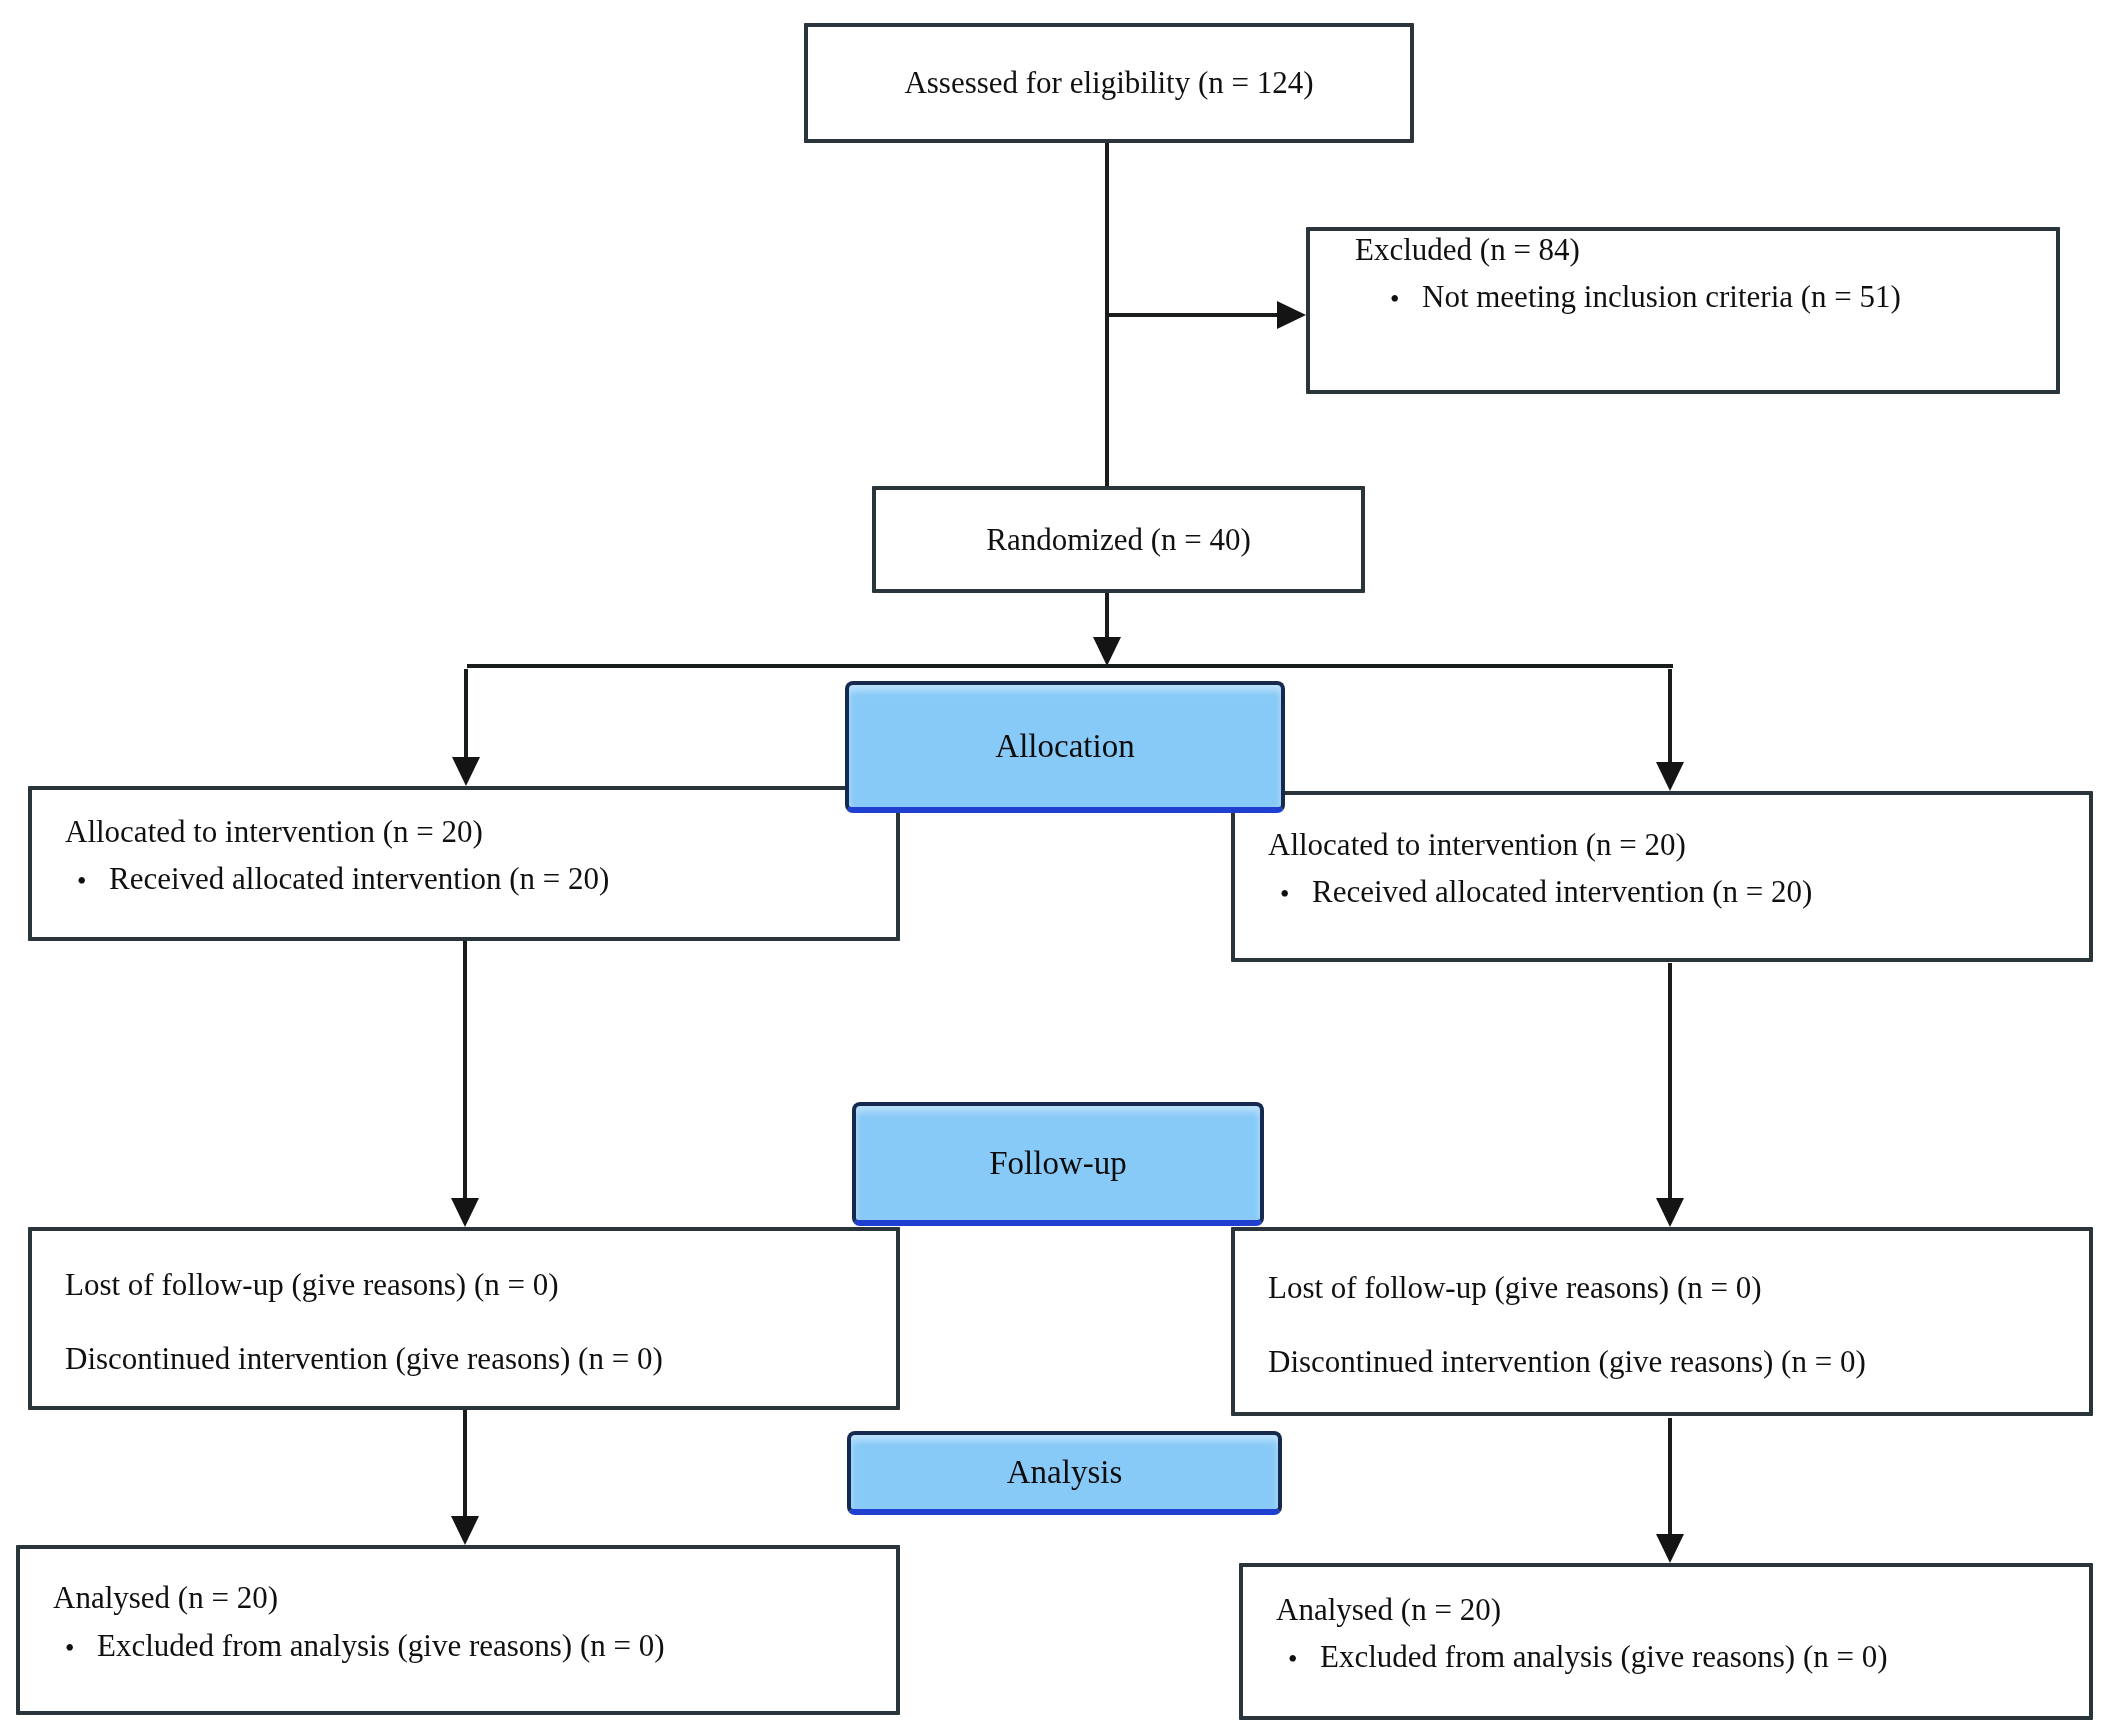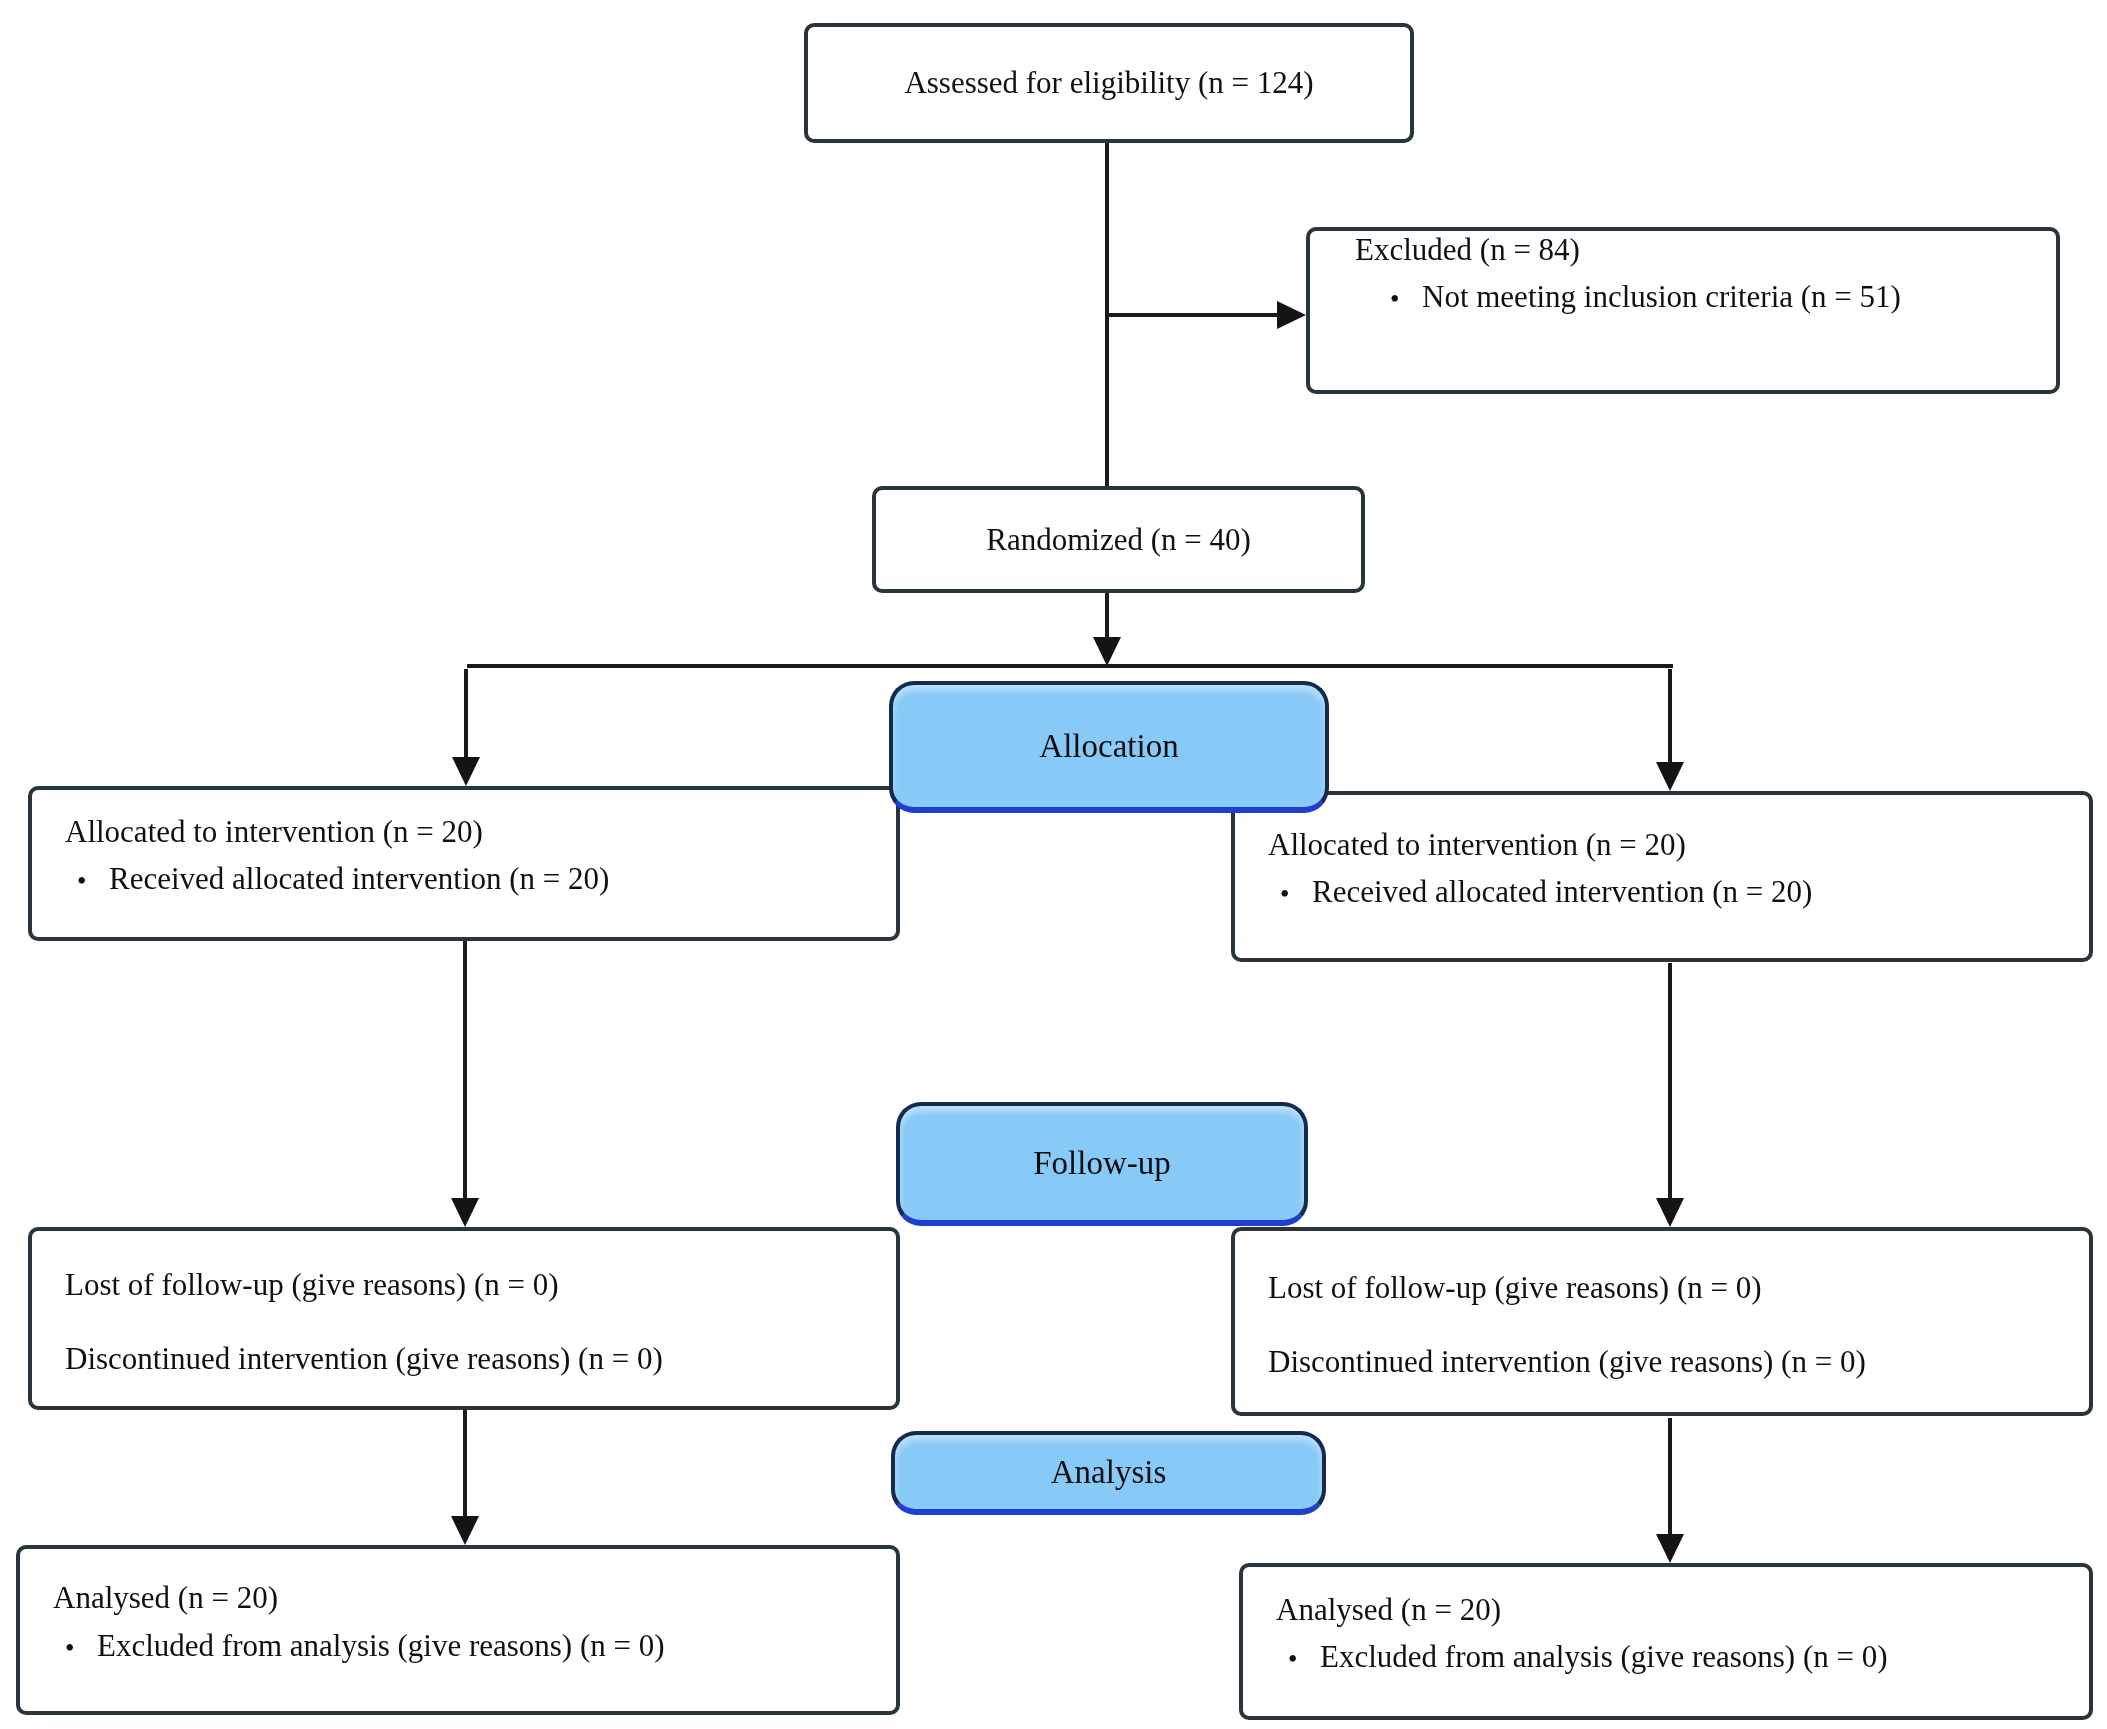"Assessed for eligibility (n =" .box { border-radius: 10px -> 1px }
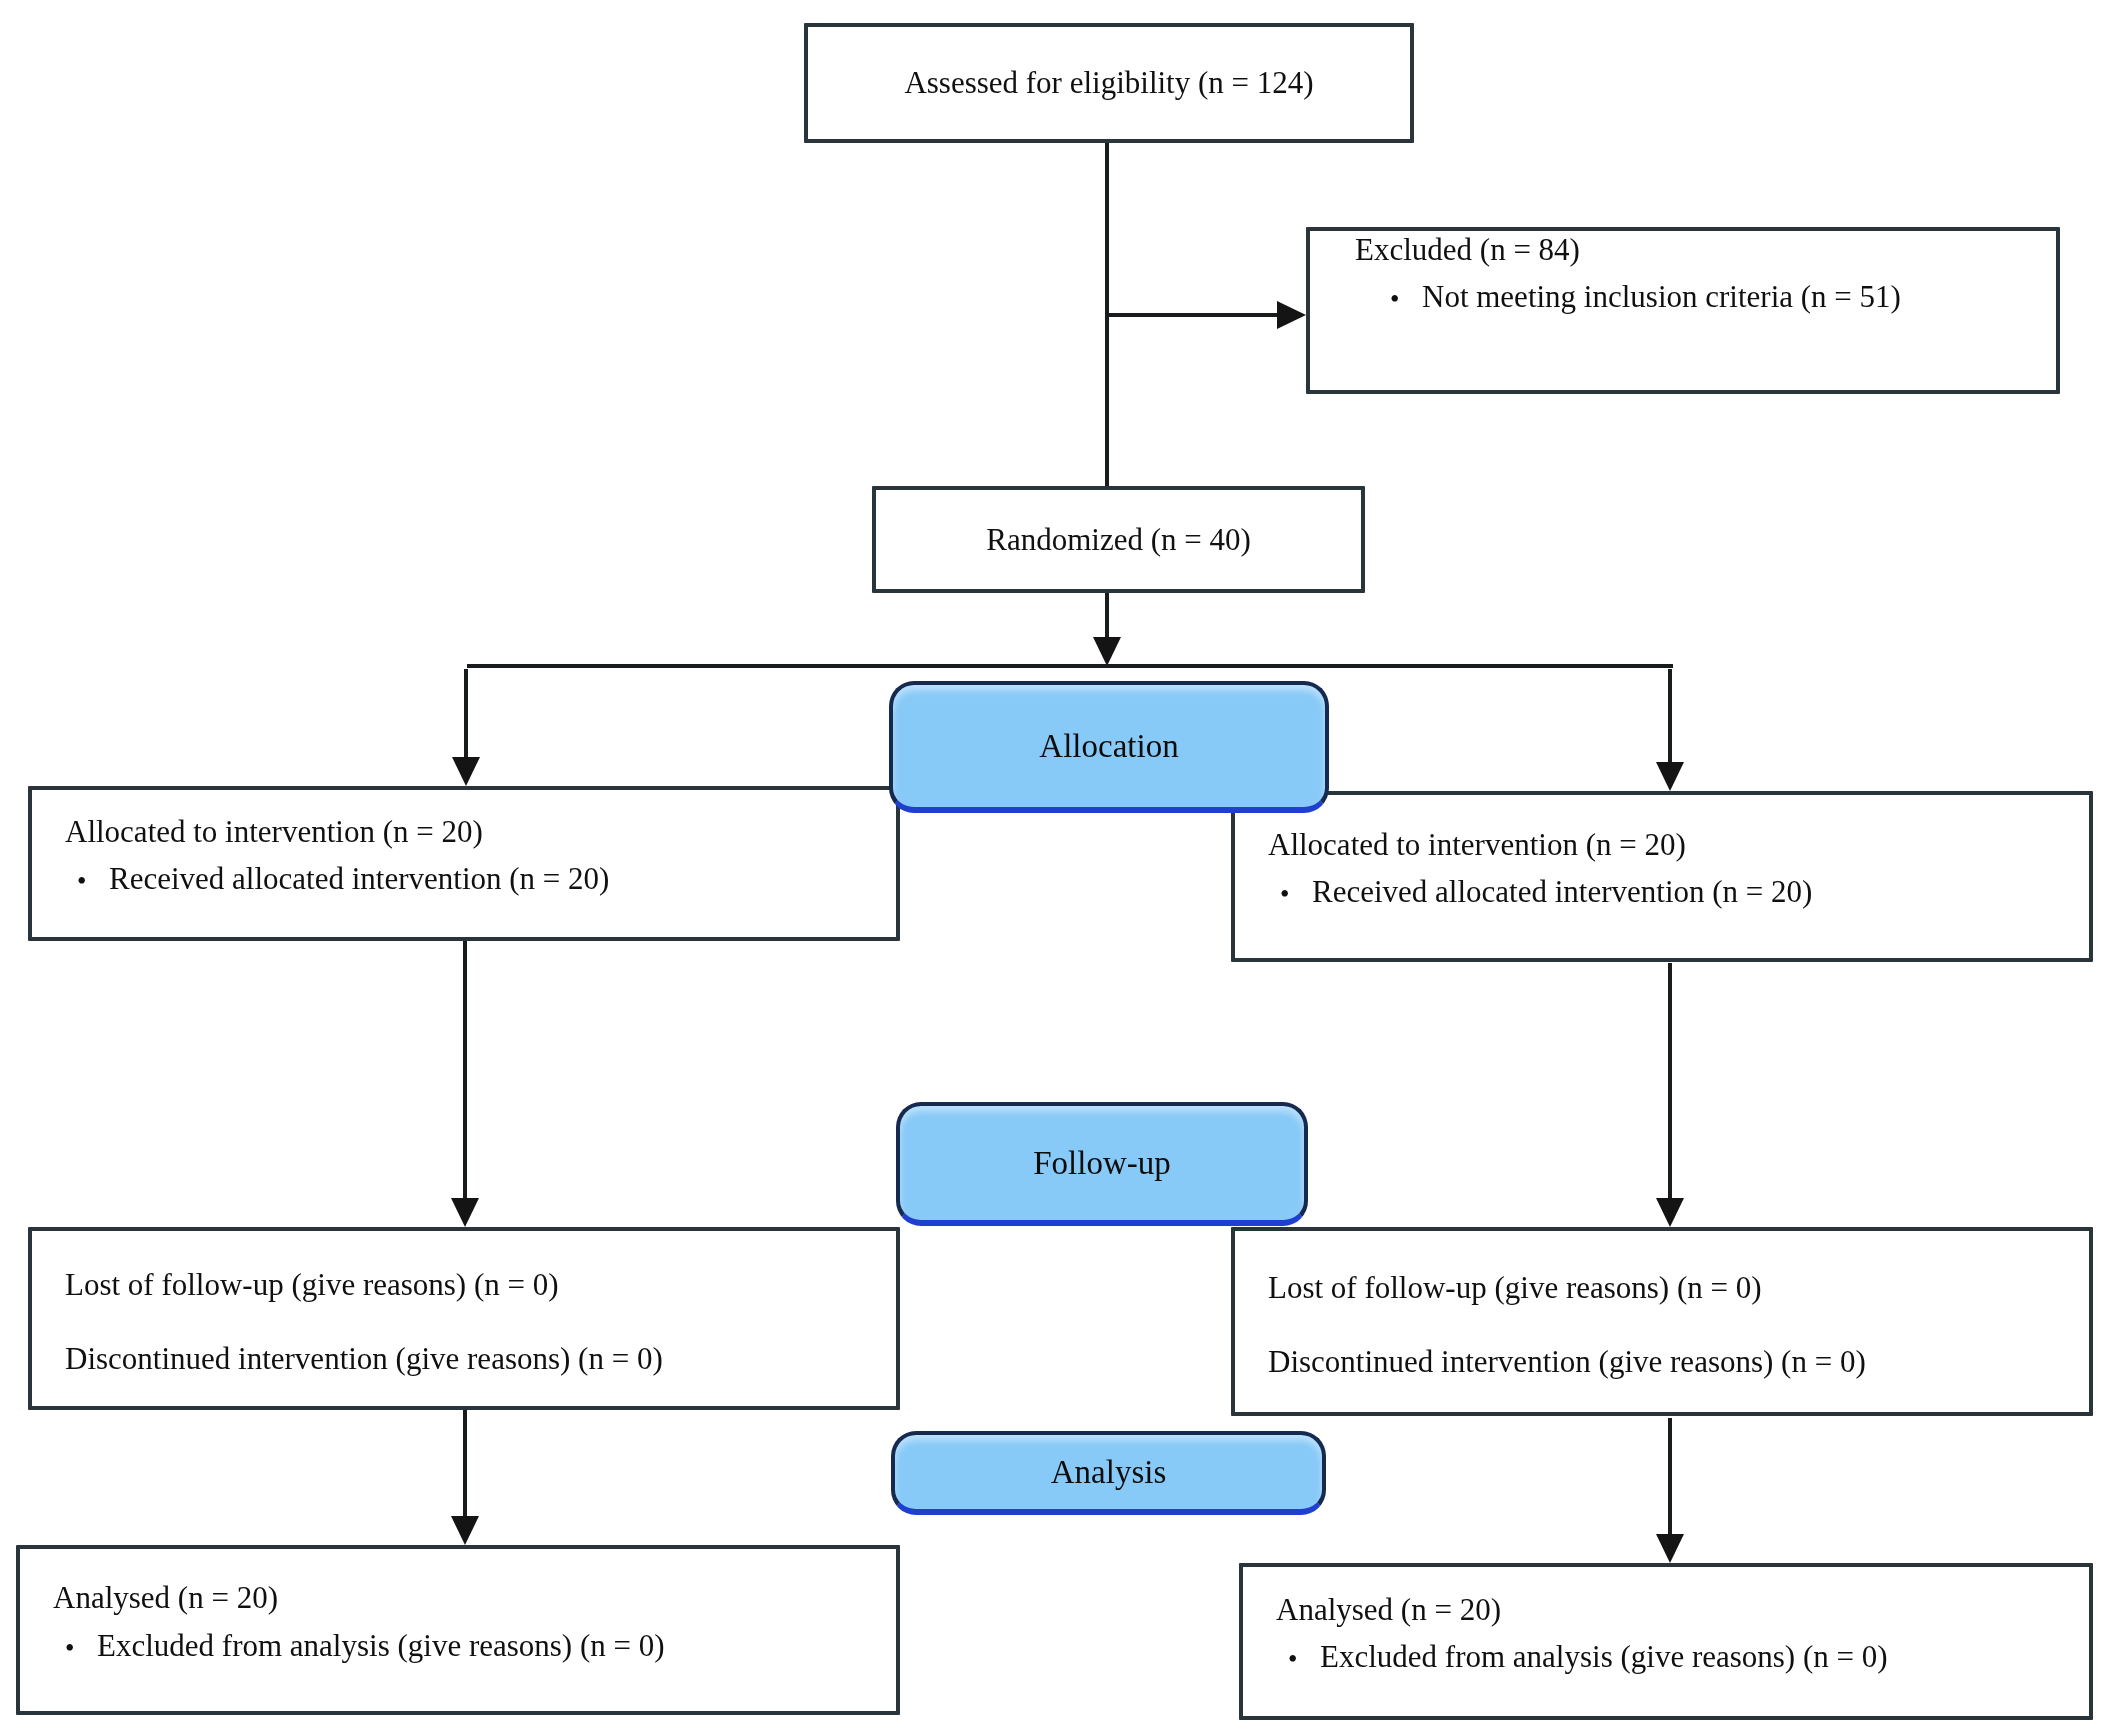"Allocation" .stage { border-radius: 25px -> 8px; margin-left: 44px -> none }
